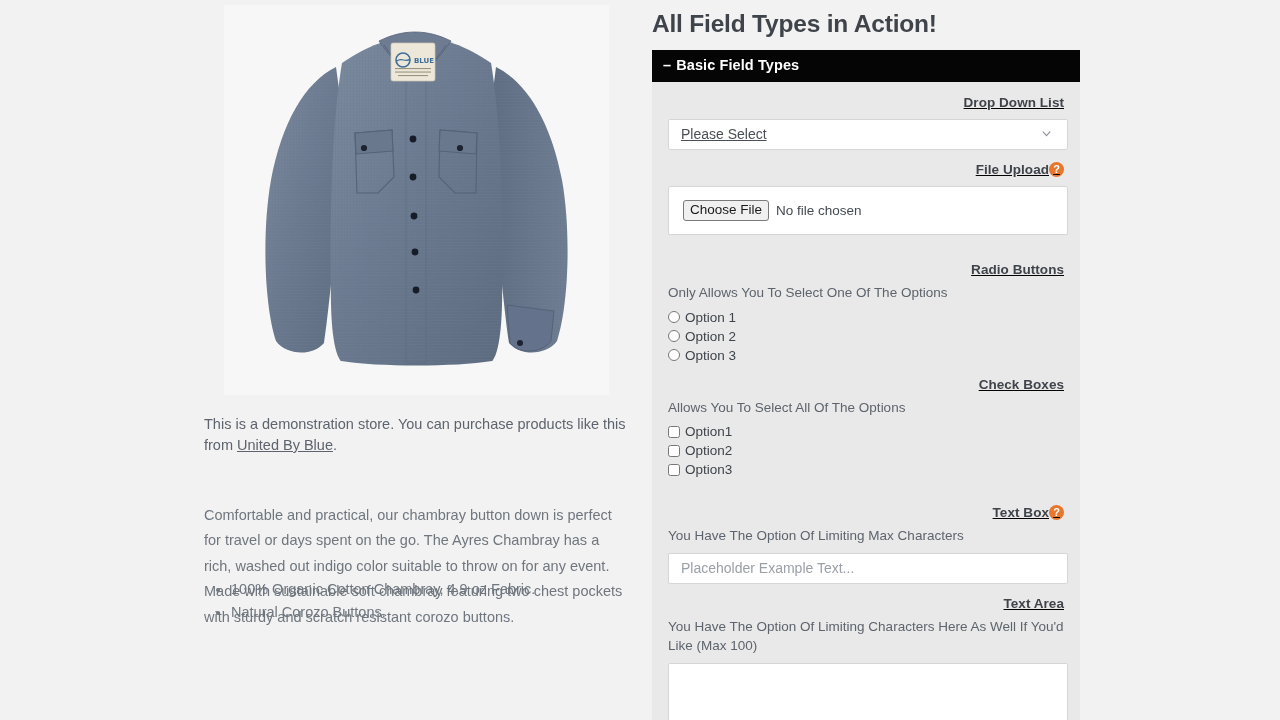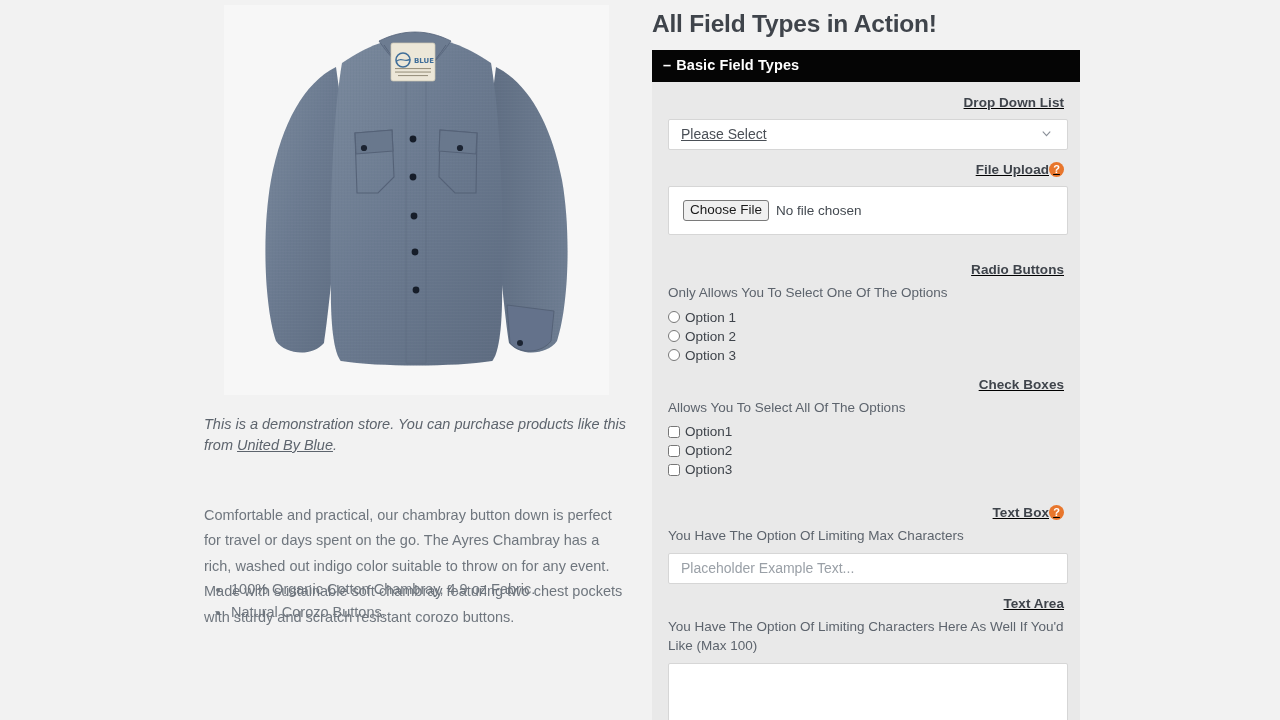"This is a demonstration store." .store-note { font-style: italic -> none }
